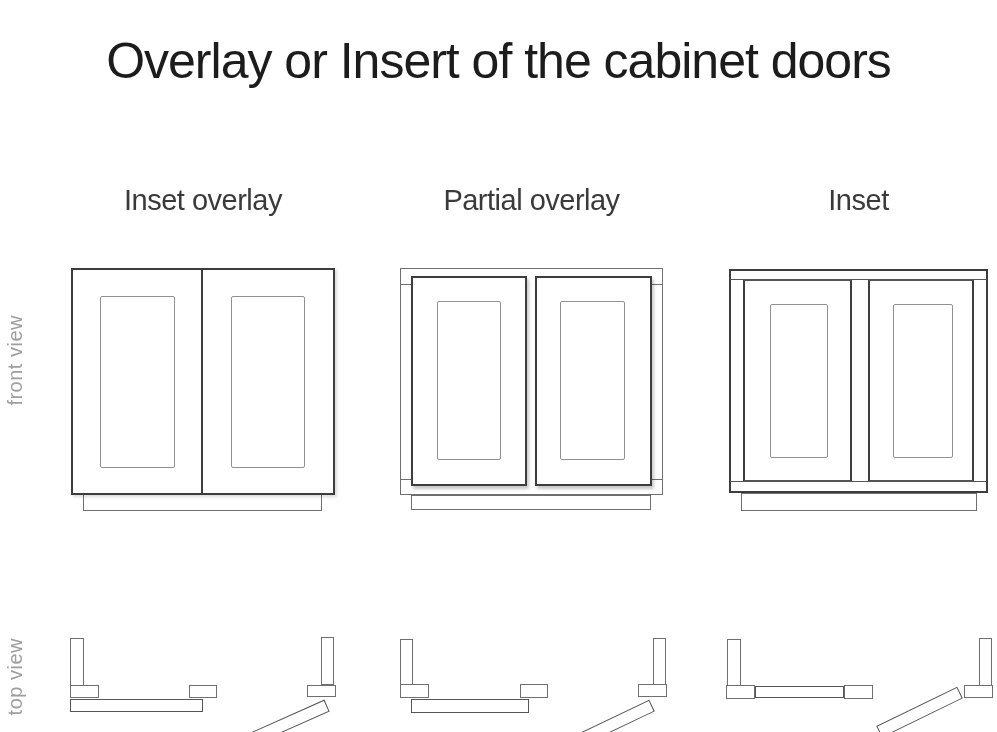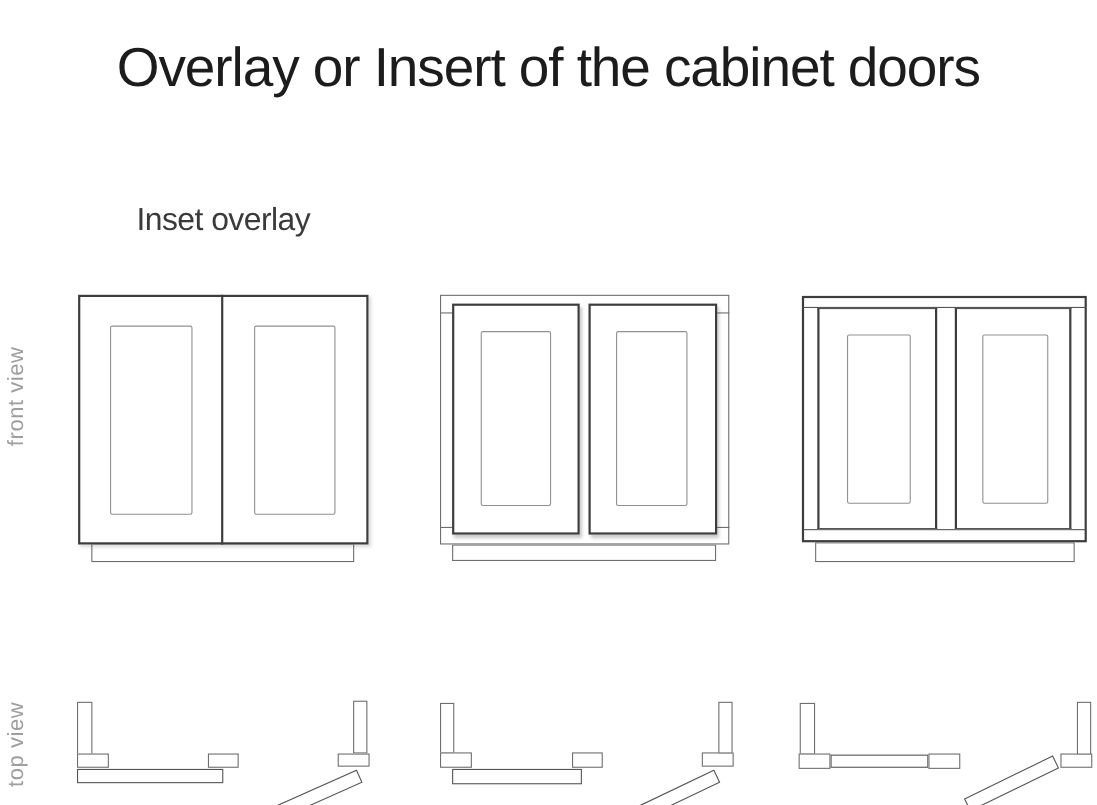"Partial overlay" div.col-label { html: none -> <div>Partial overlay</div> }
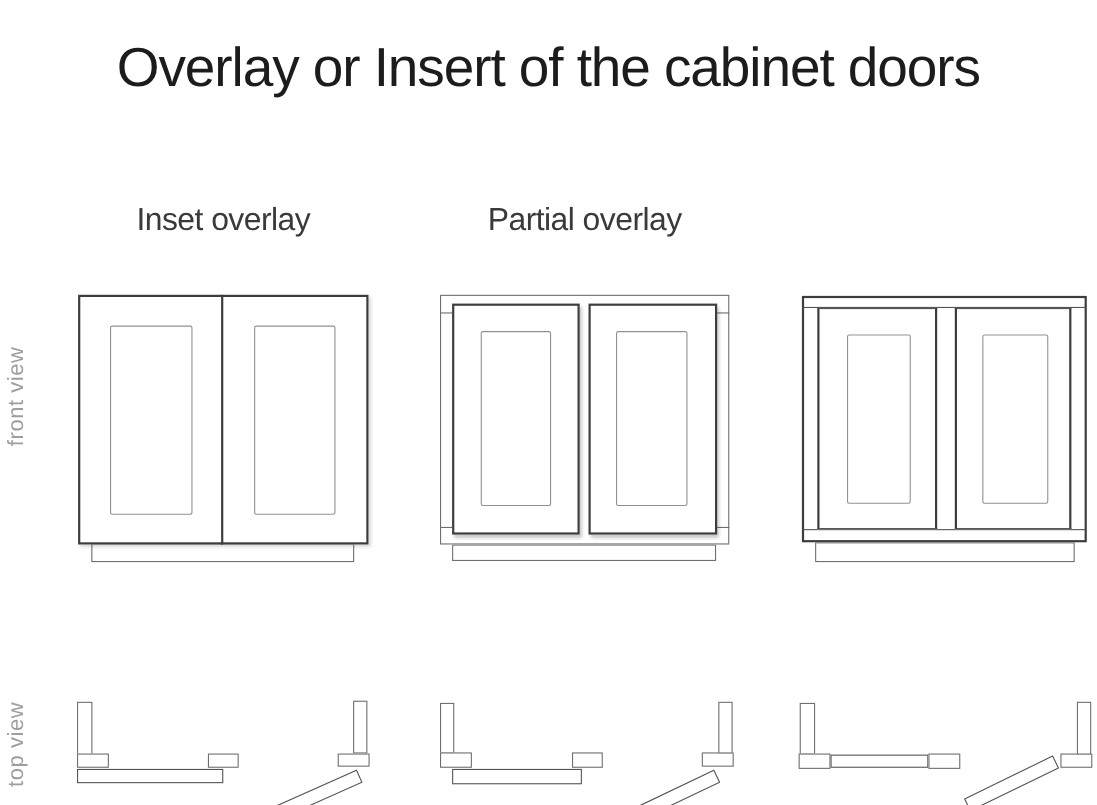"Inset" div.col-label { html: none -> <div>Inset</div> }
